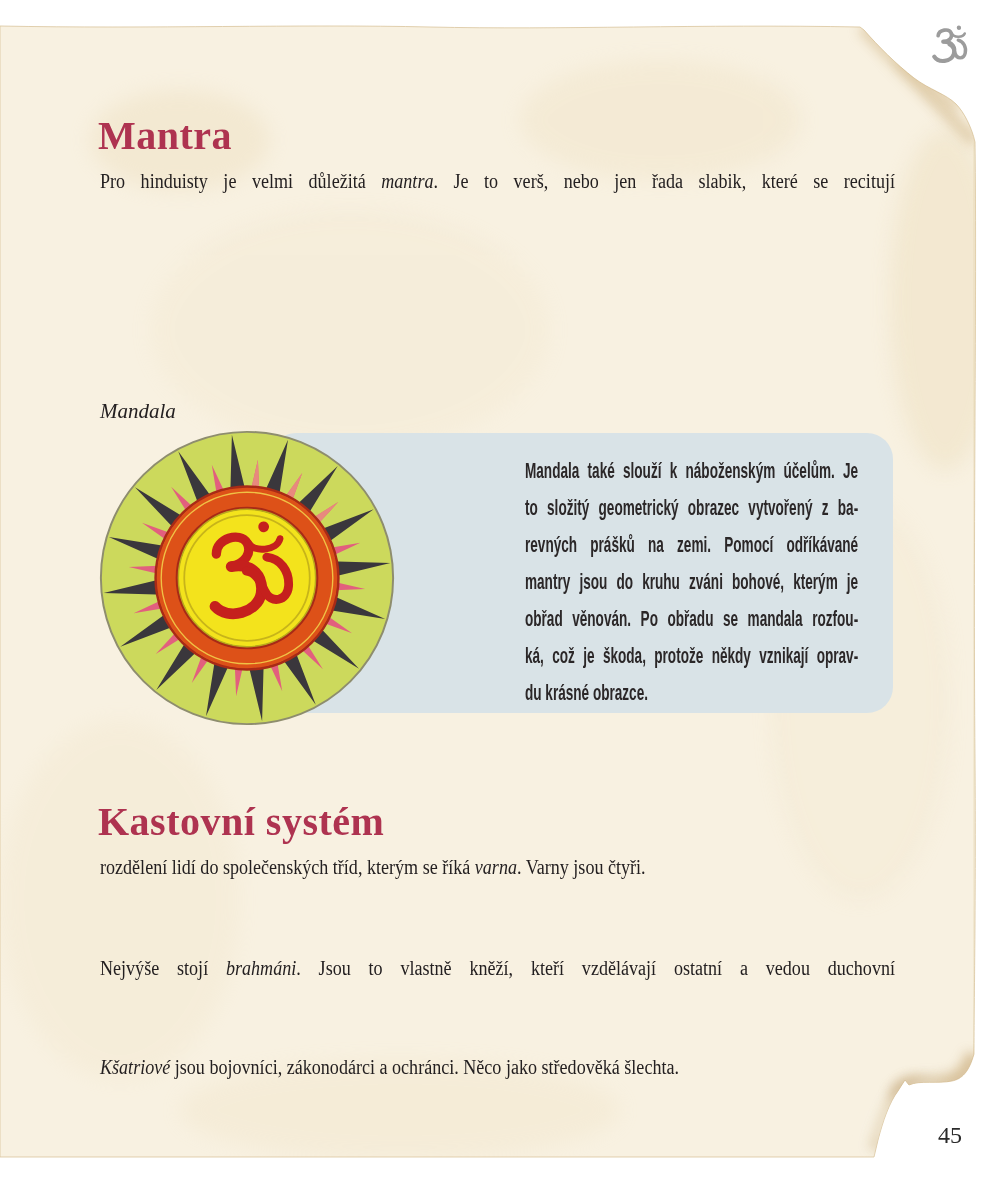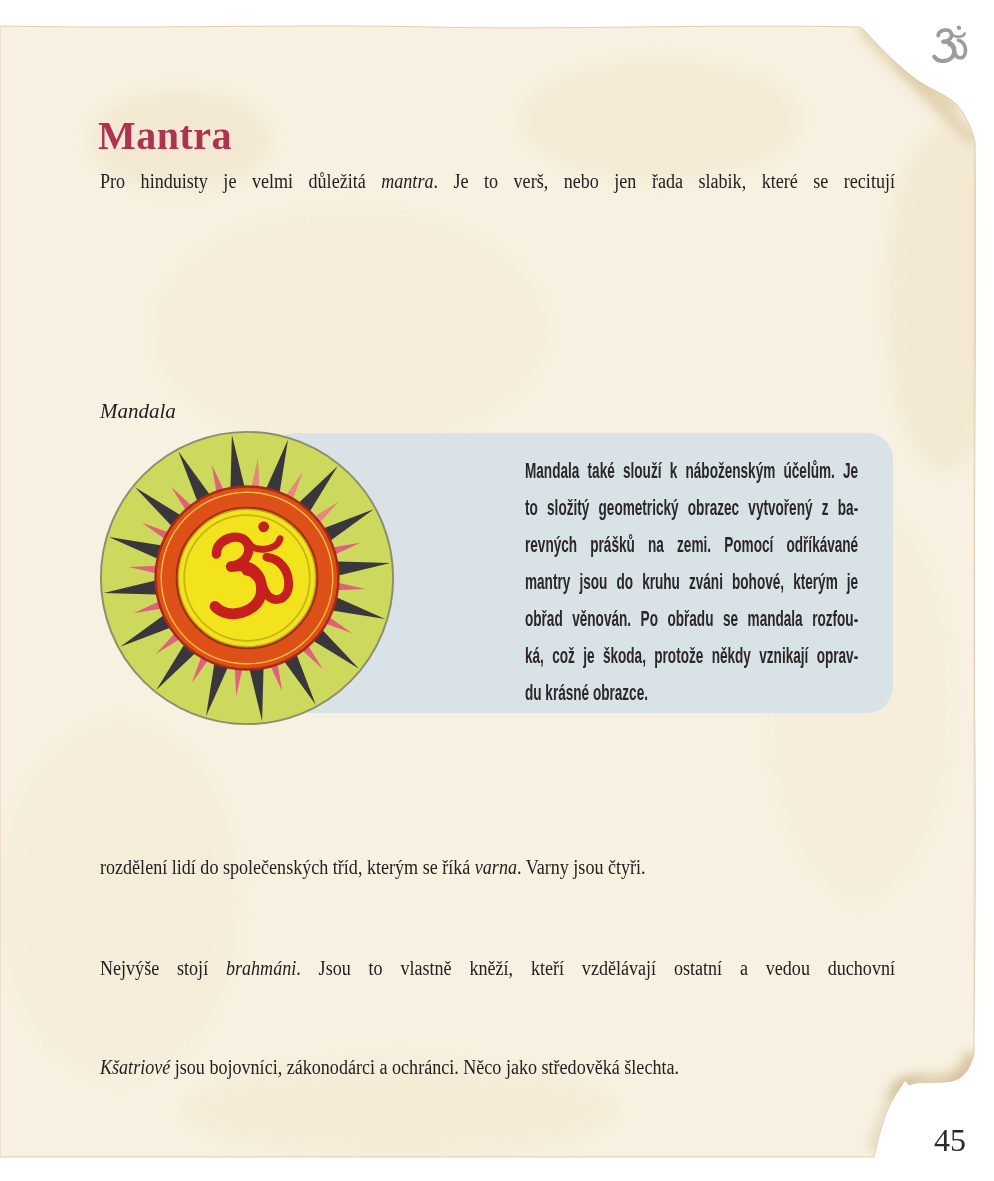"Kastovní systém" h1.sec-heading { html: none -> <h1>Kastovní systém</h1> }
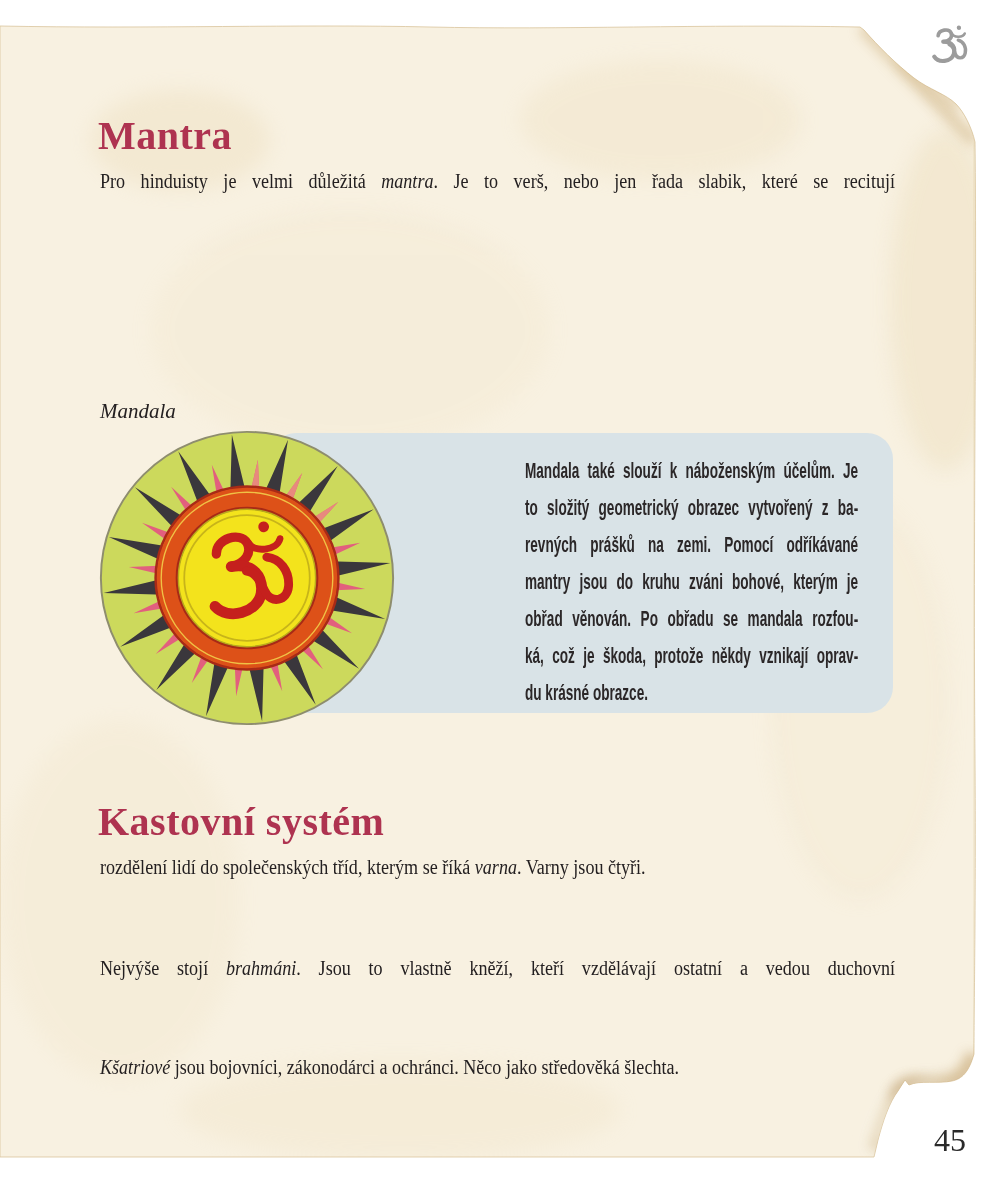"45" .page-num { font-size: 32px -> 24px }
